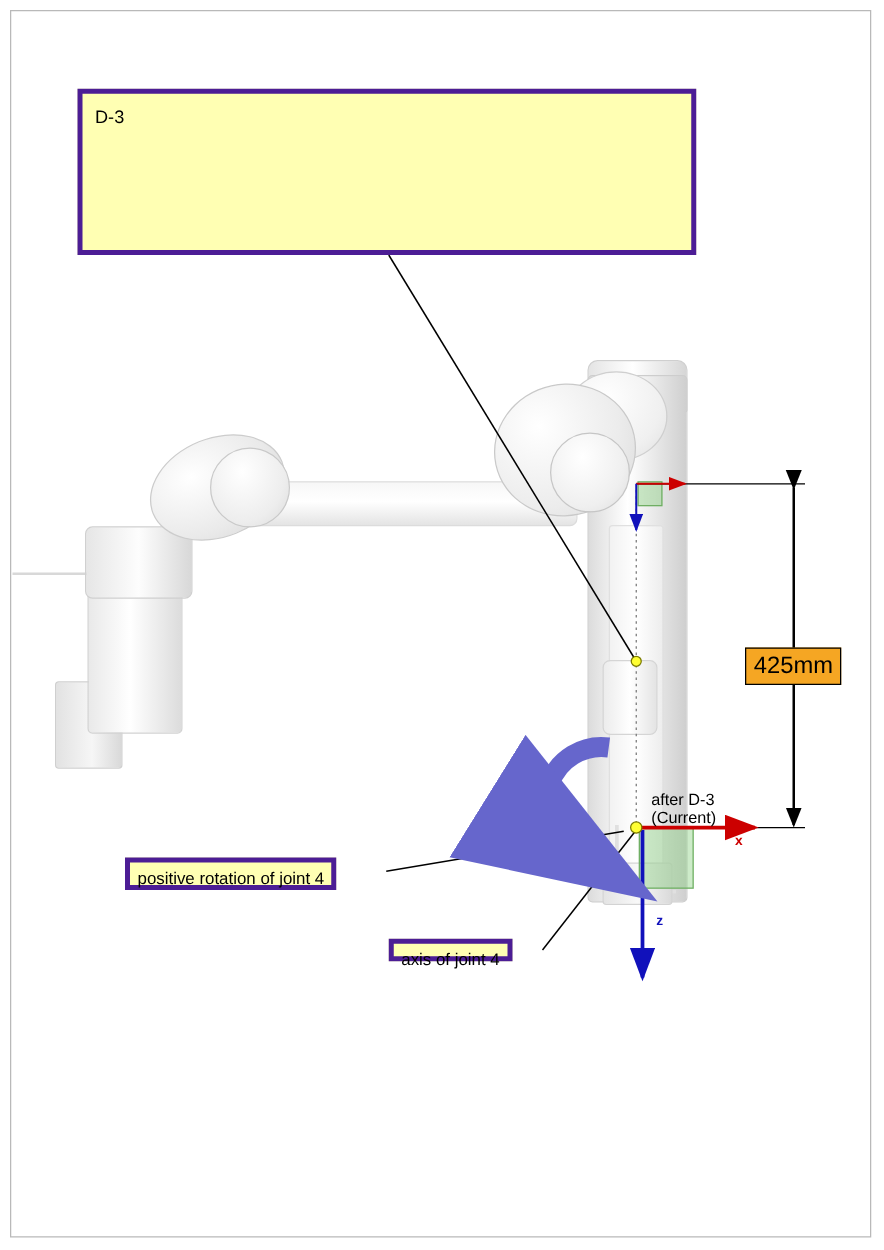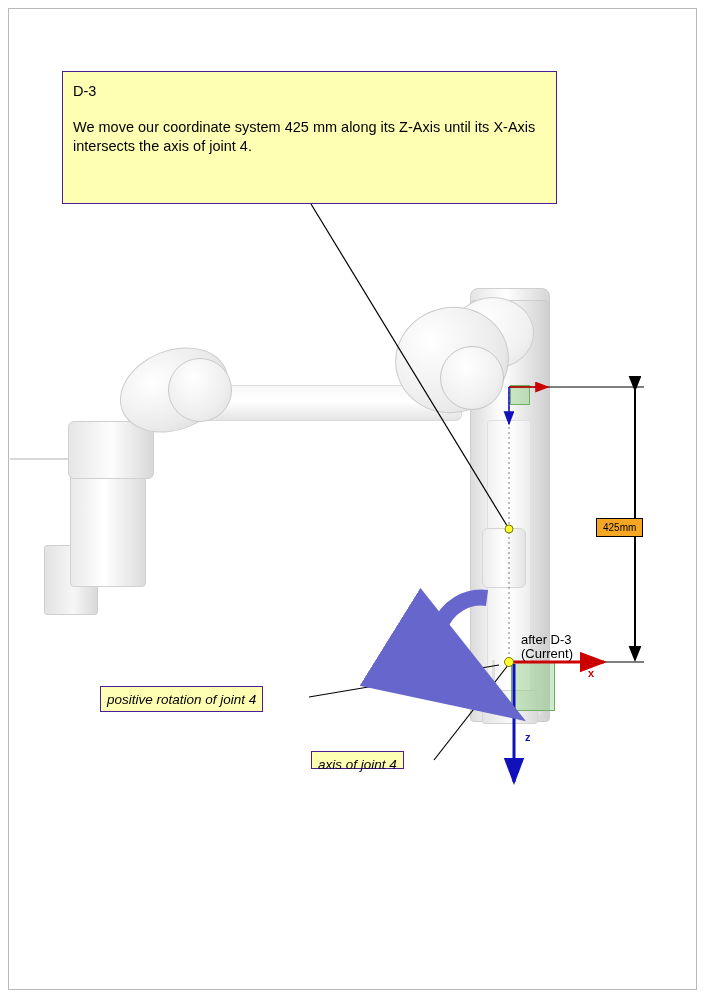"D-3" .callout { border: 1px solid #4c1d95 -> 4px solid #4c1d95 }
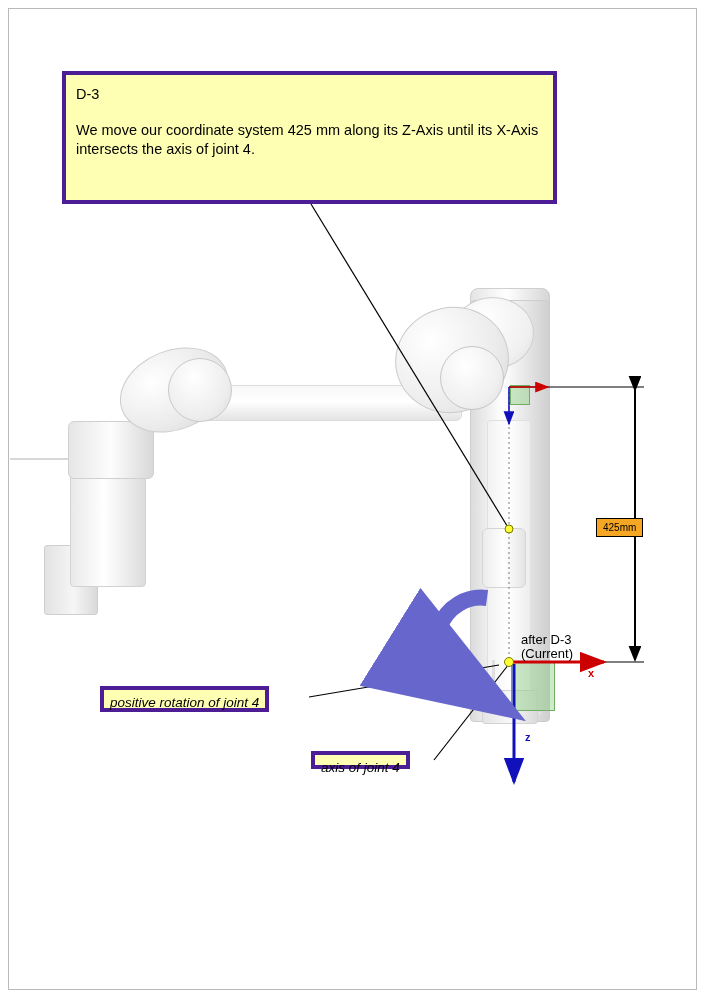"We move our coordinate system" p.line-body { html: <p>We move our coordinate system 425 mm along its Z-Axis until its X-Axis intersects the axis of joint 4.</p> -> none }
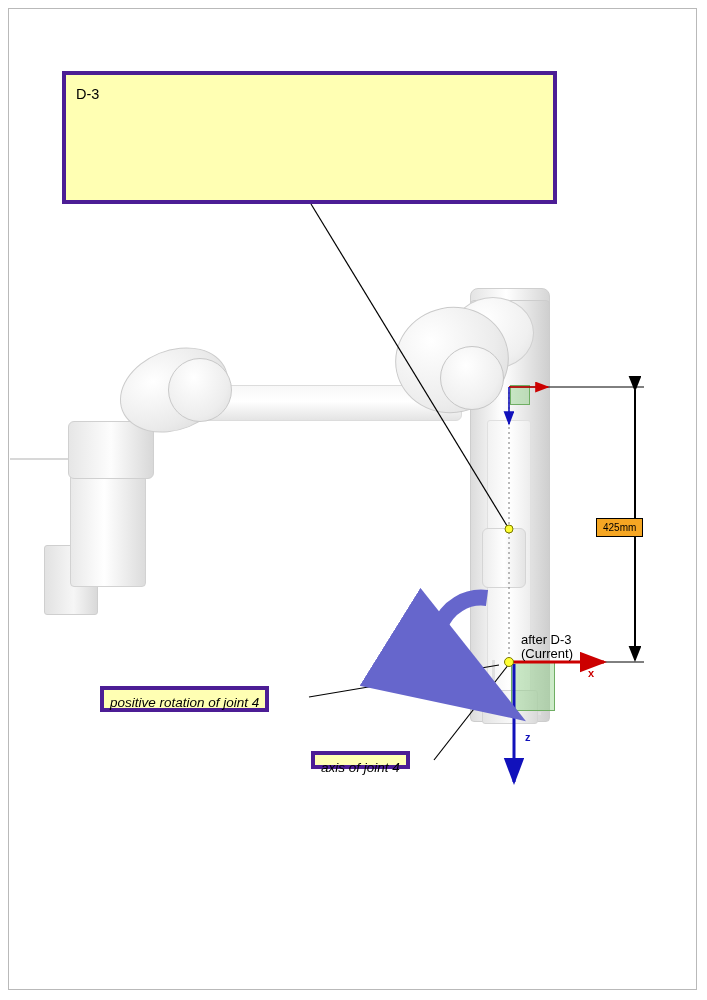"425mm" #badge-425 { font-size: 10px -> 19px }
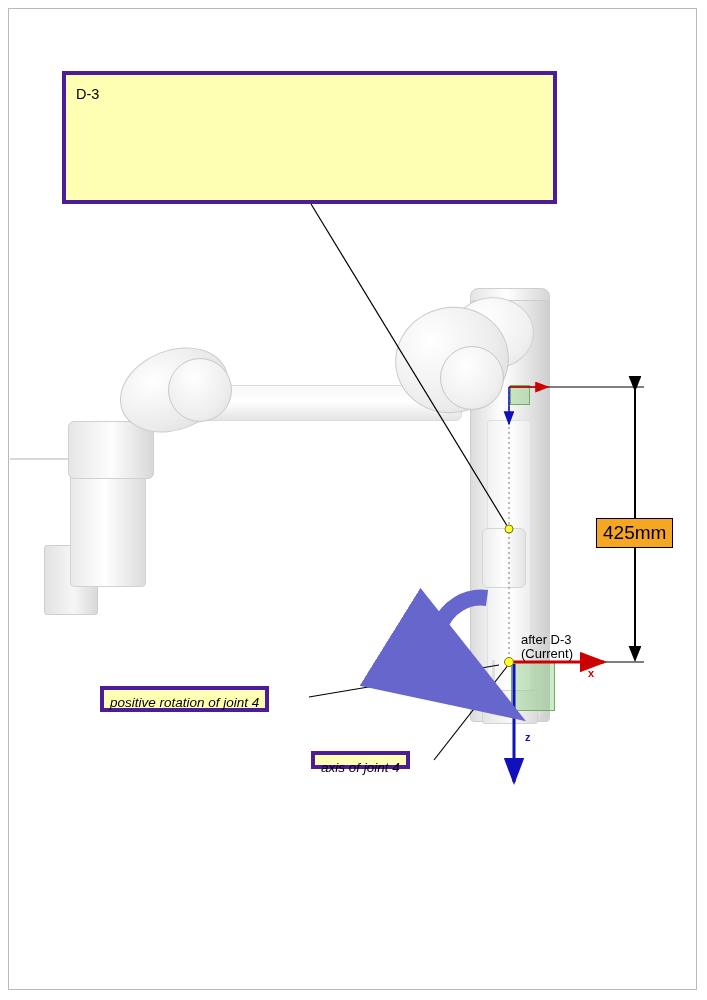"positive rotation of joint 4" .callout.small { font-style: italic -> none }
